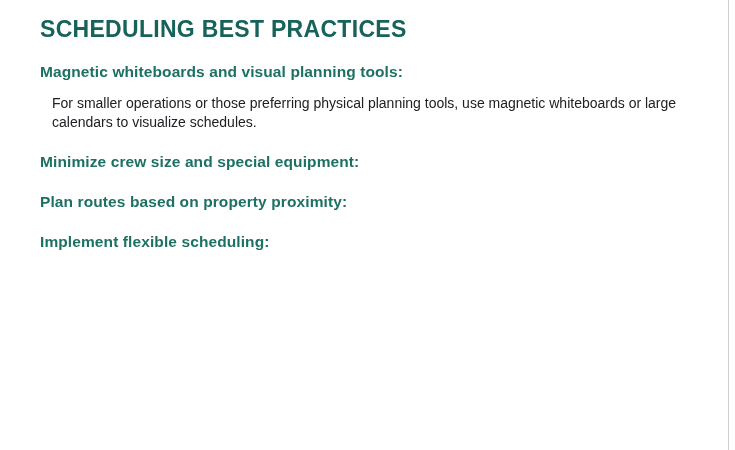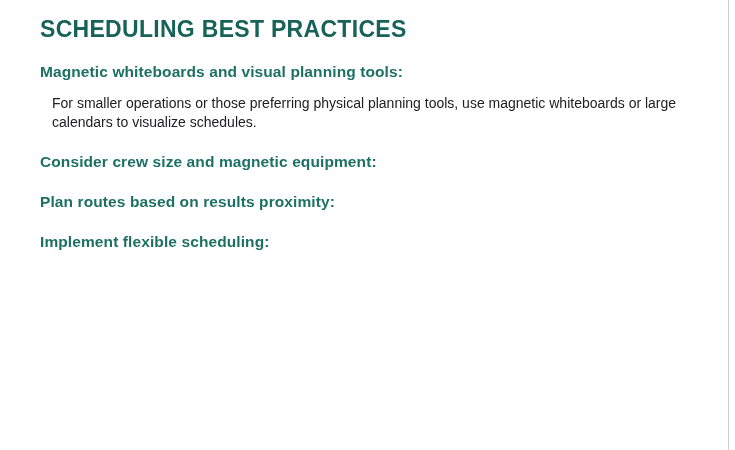"Consider crew size and magnetic" h2.section-heading { text: Consider crew size and magnetic -> Minimize crew size and special }
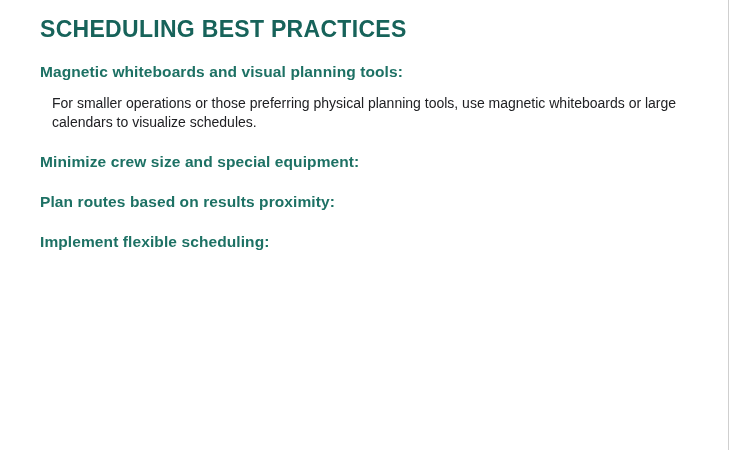"Plan routes based on results" h2.section-heading { text: results -> property }
